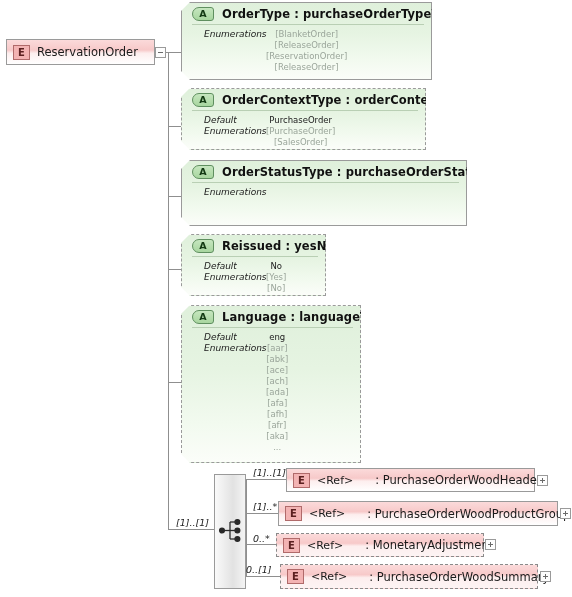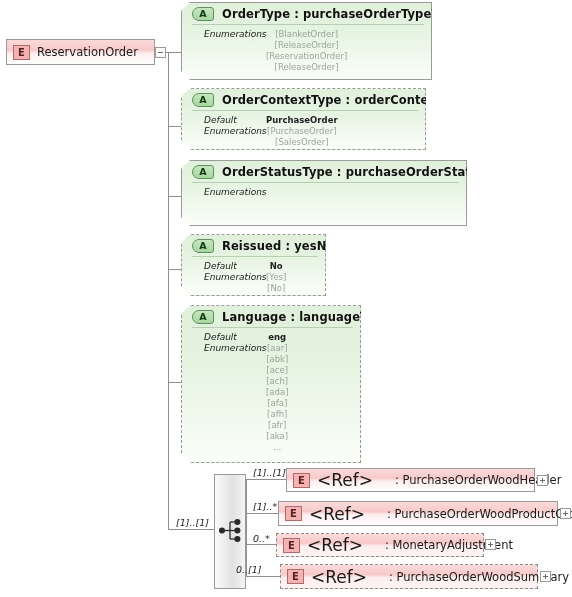"PurchaseOrder" .value-col .default-val { font-weight: bold -> normal }
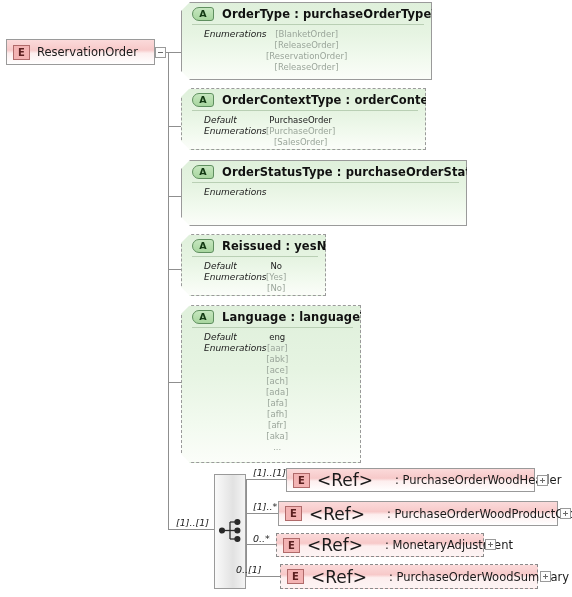"<Ref>" .ref-tag { font-size: 17px -> 11px }
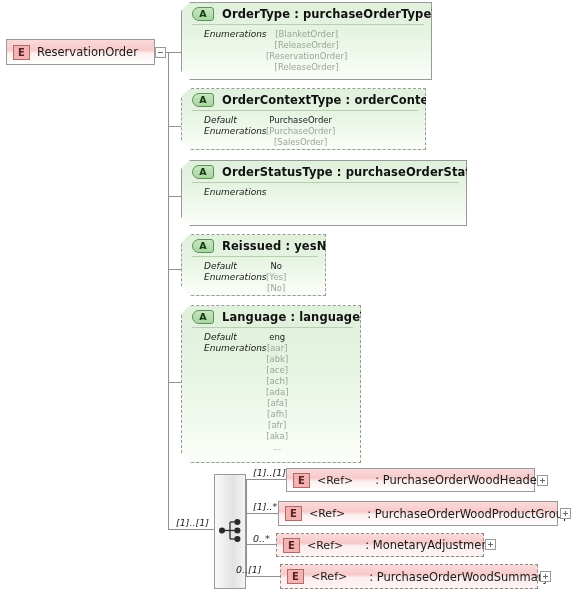"0..[1]" div.card { left: 236px -> 246px }
